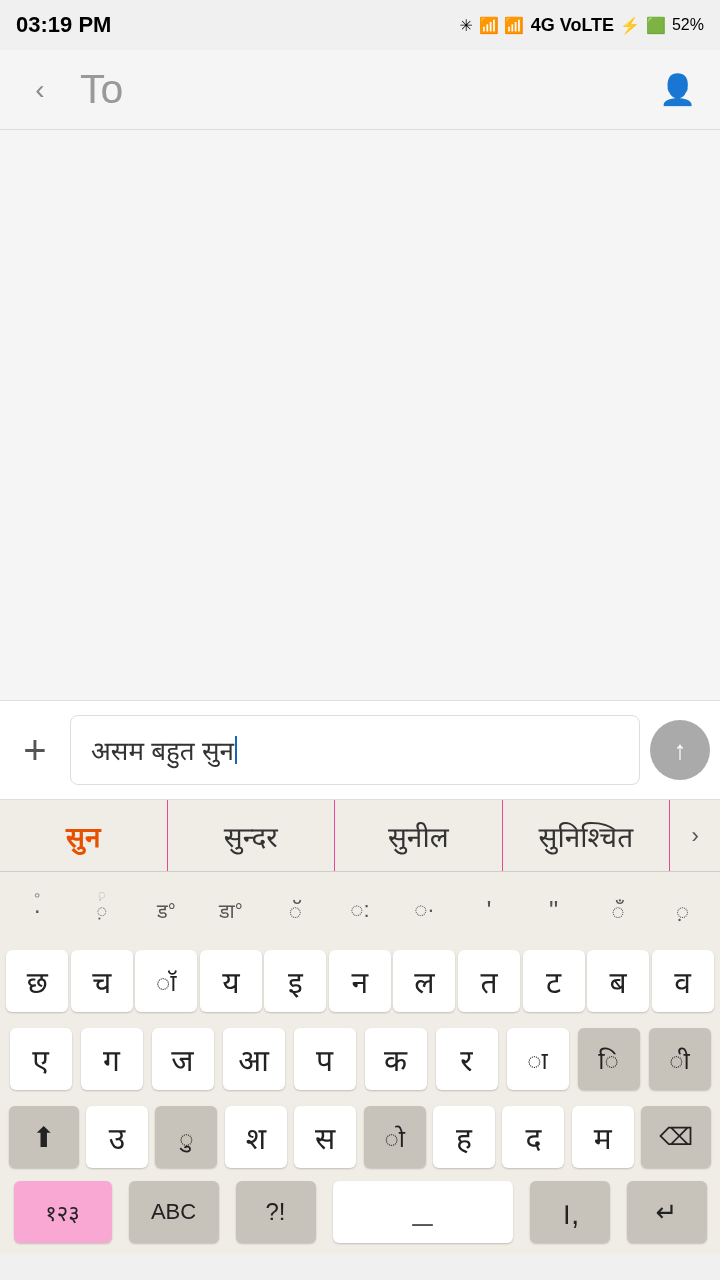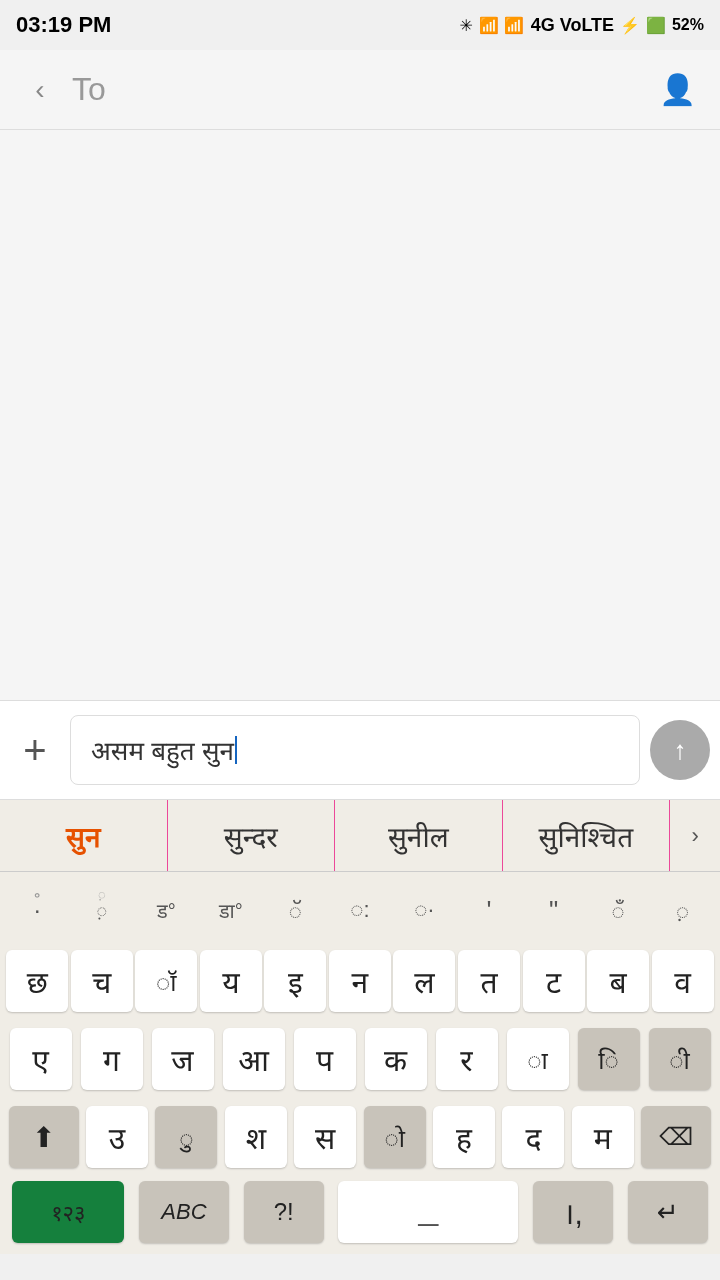"52%" #battery-text { font-weight: bold -> normal }
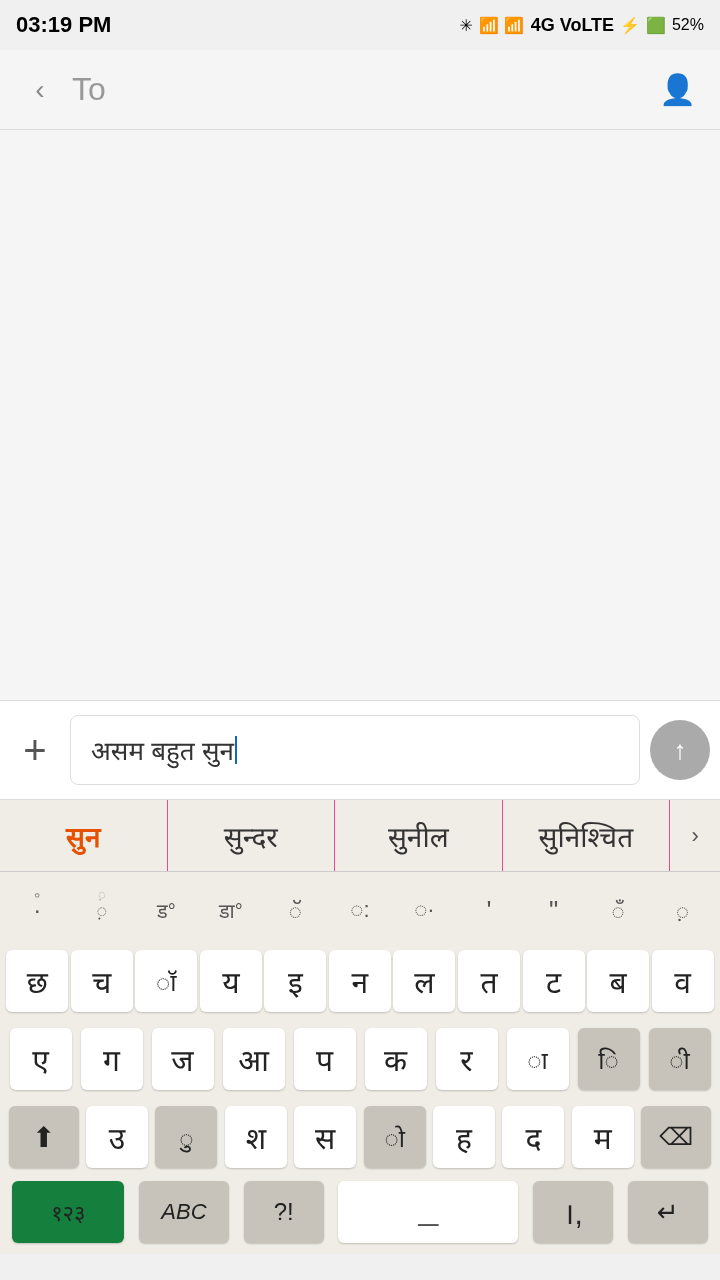"To" #to-label { font-size: 32px -> 41px; margin-left: 12px -> 20px }
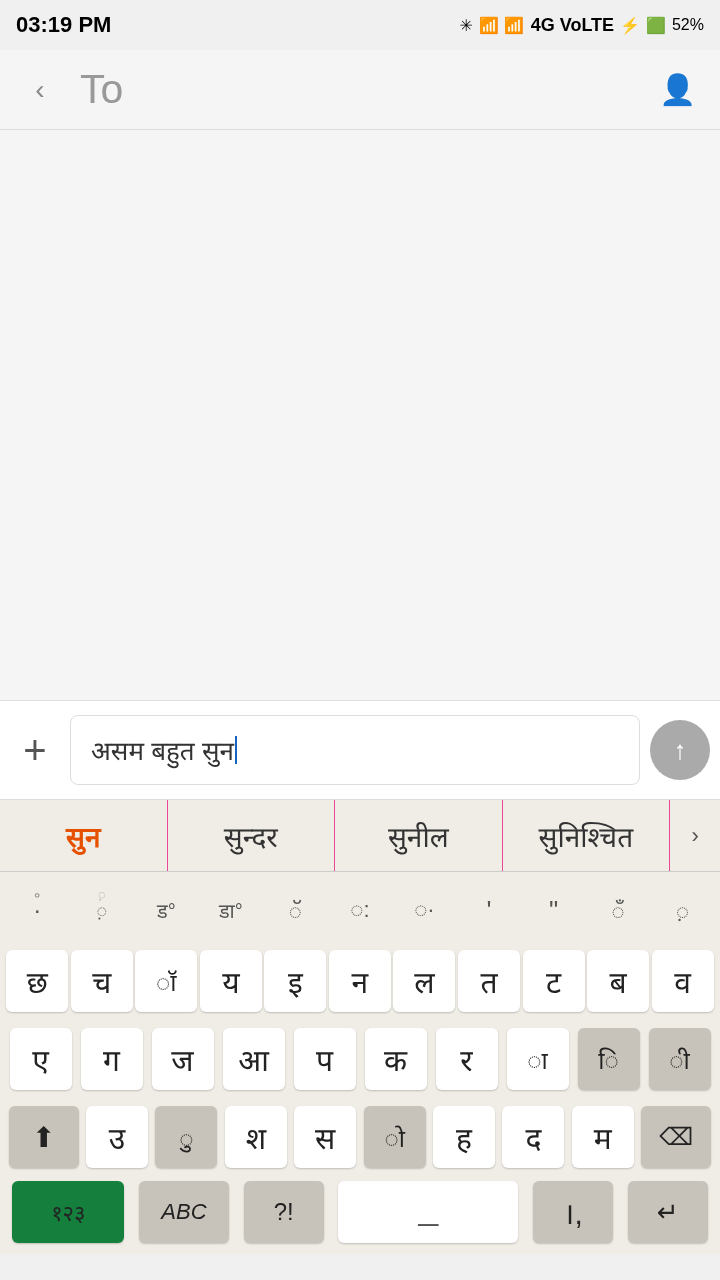"१२३" .key-symbol { background: #15803d -> #f9a8d4; width: 112px -> 98px }
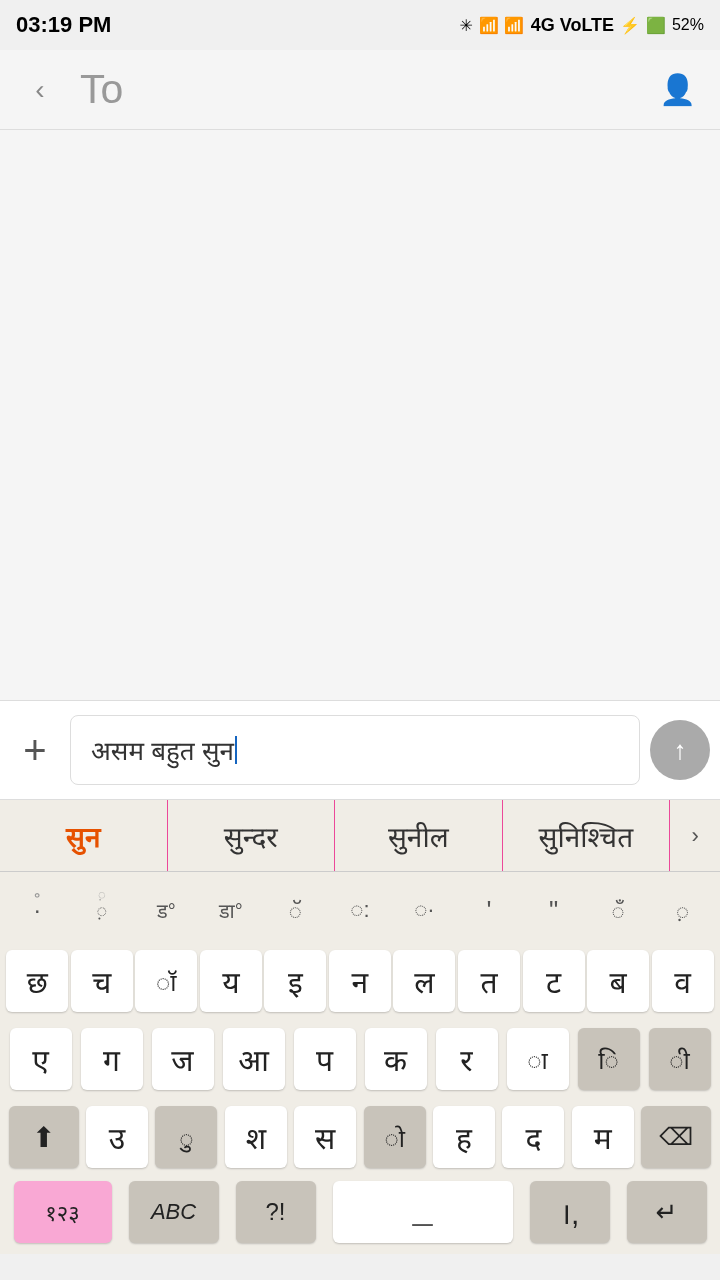"ABC" .key-abc { font-style: italic -> none }
